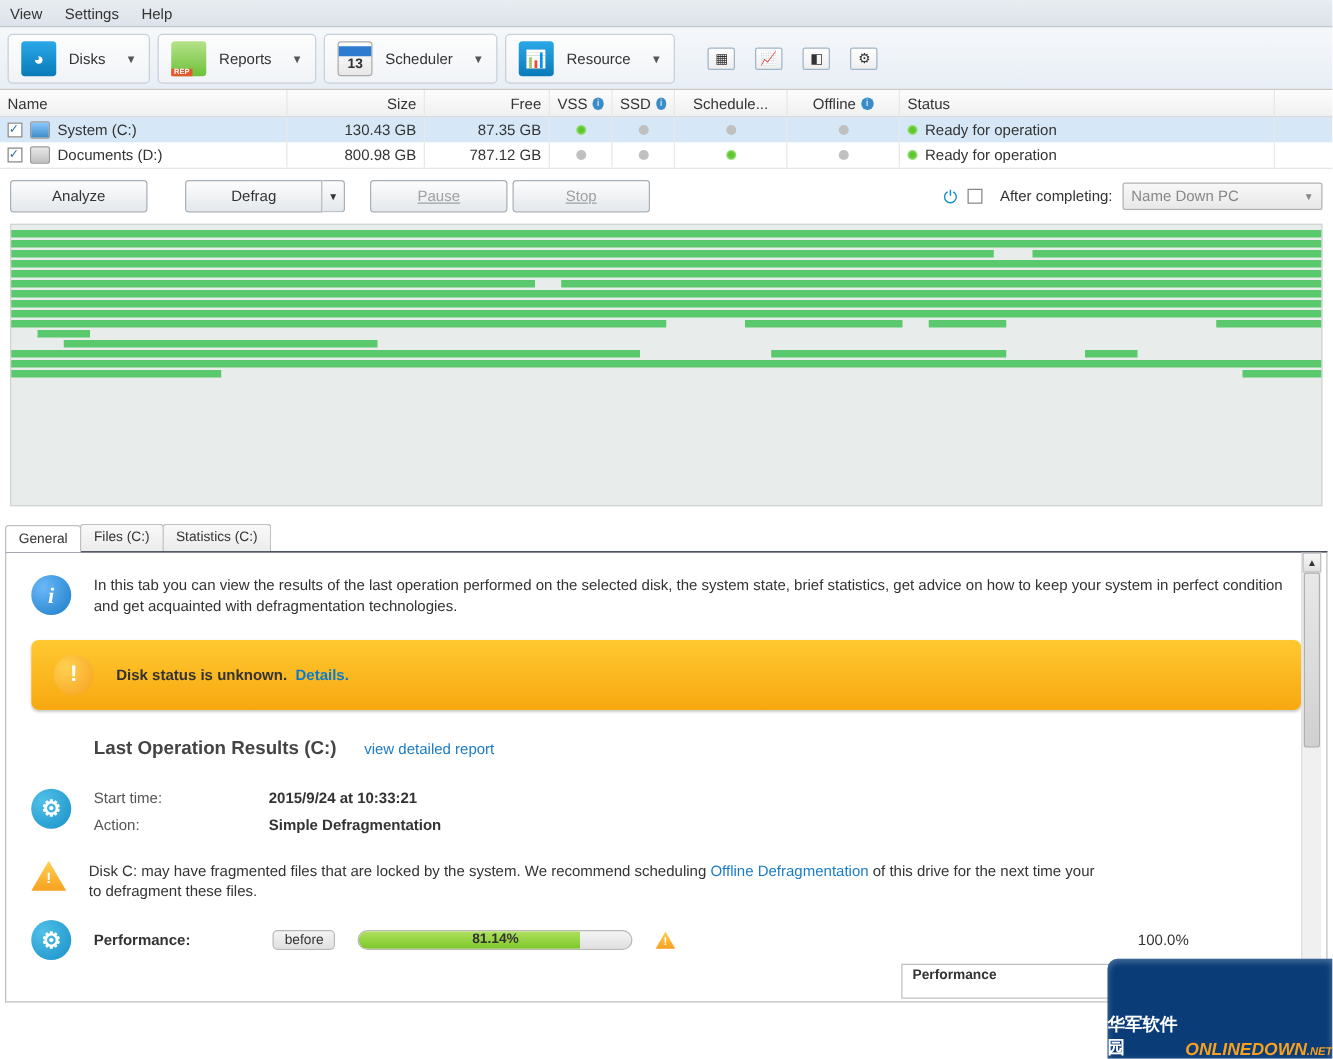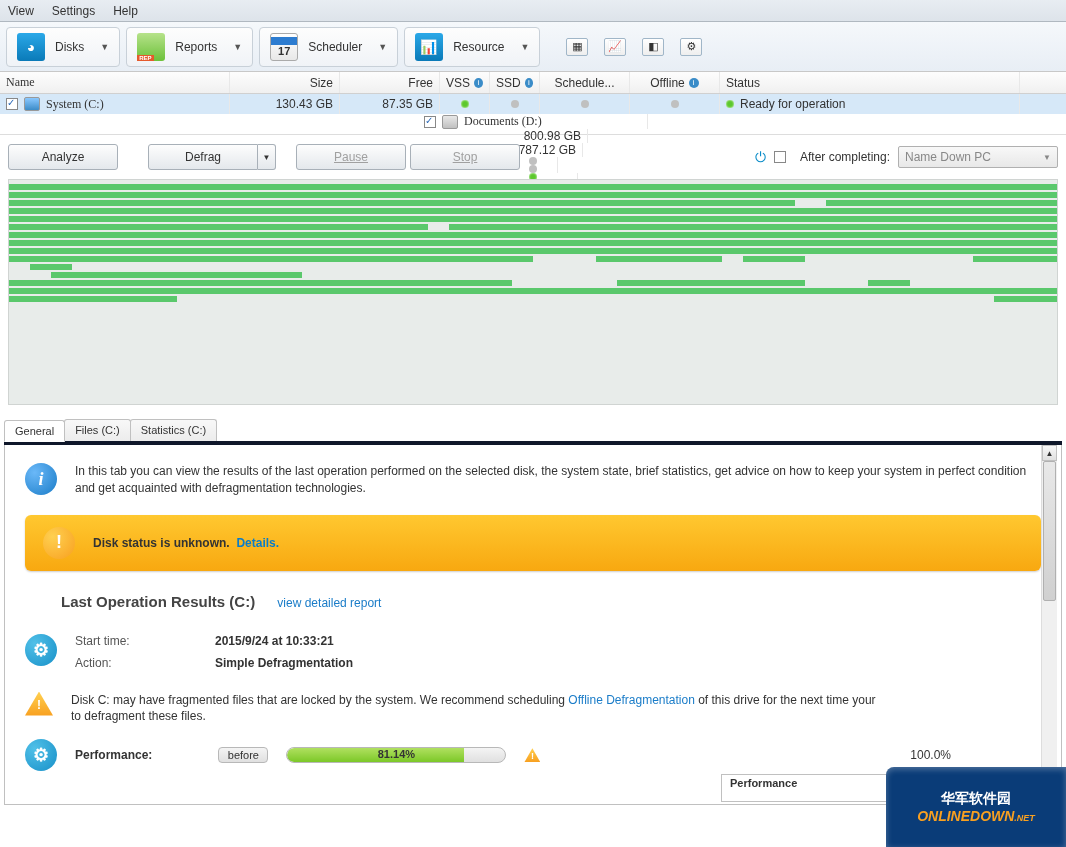"17" span.cal-num { text: 17 -> 13 }
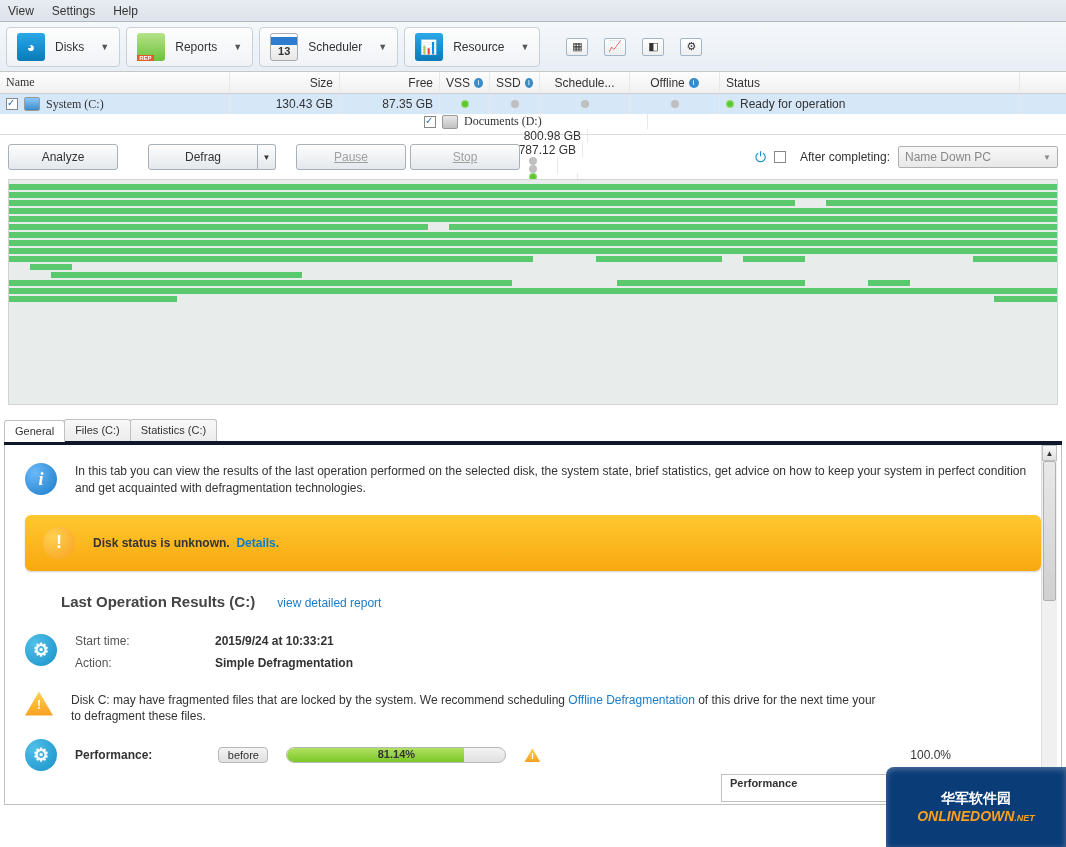"Name" .col-name { font-family: Liberation Serif, serif -> none }
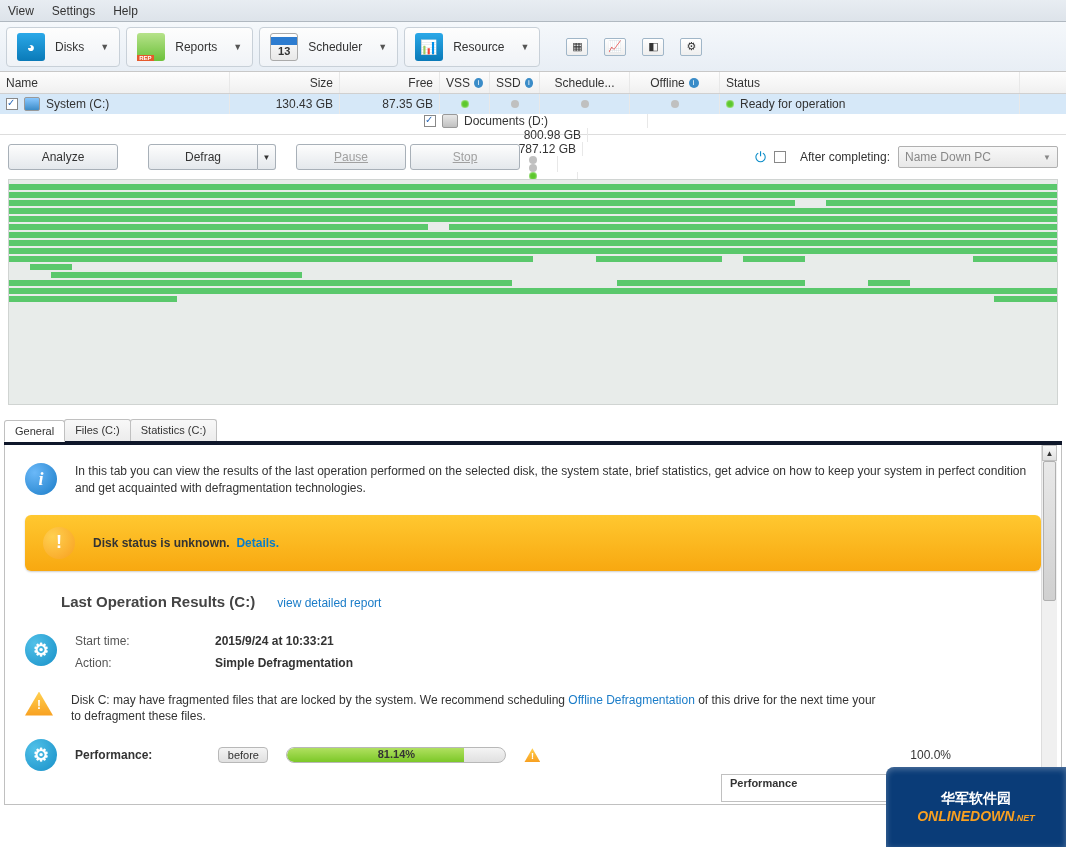"Documents (D:)" .dt-row:not(.selected) { flex-direction: column -> none }
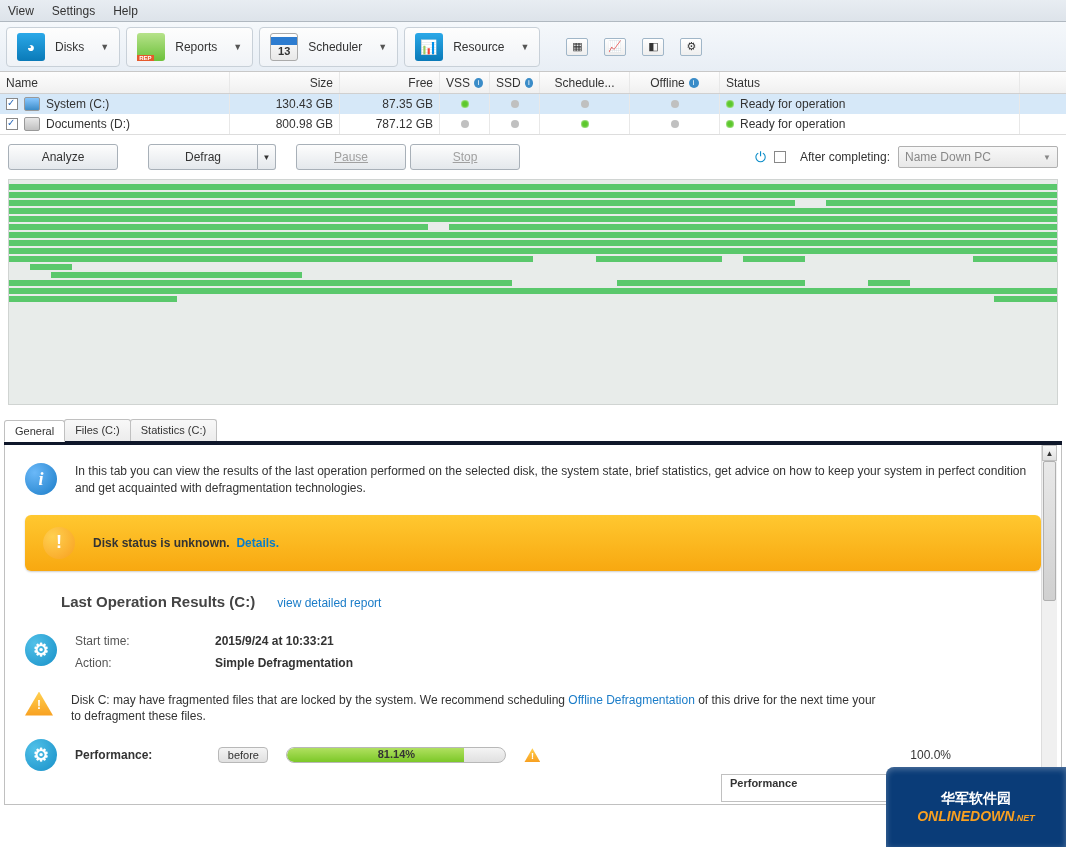"General" .tabs { border-bottom: 4px solid #0f172a -> 1px solid #0f172a }
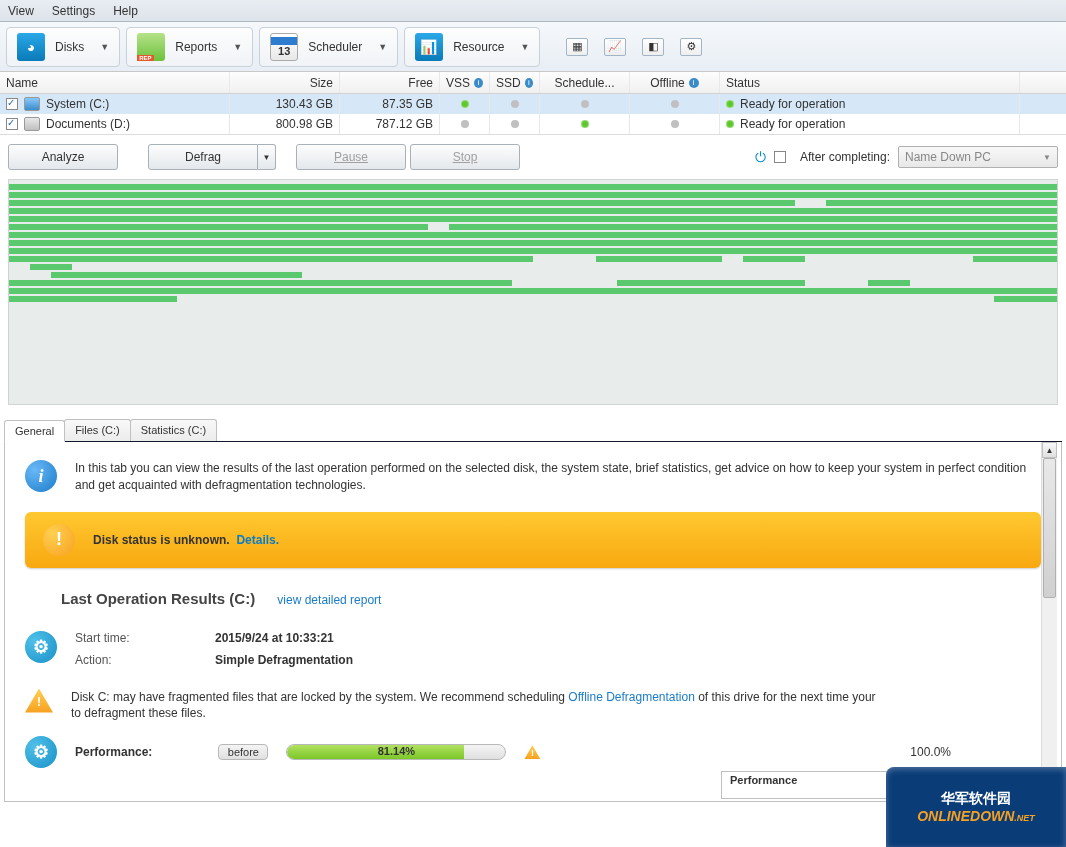"Last Operation Results (C:) view" div { gap: 4px -> 18px }
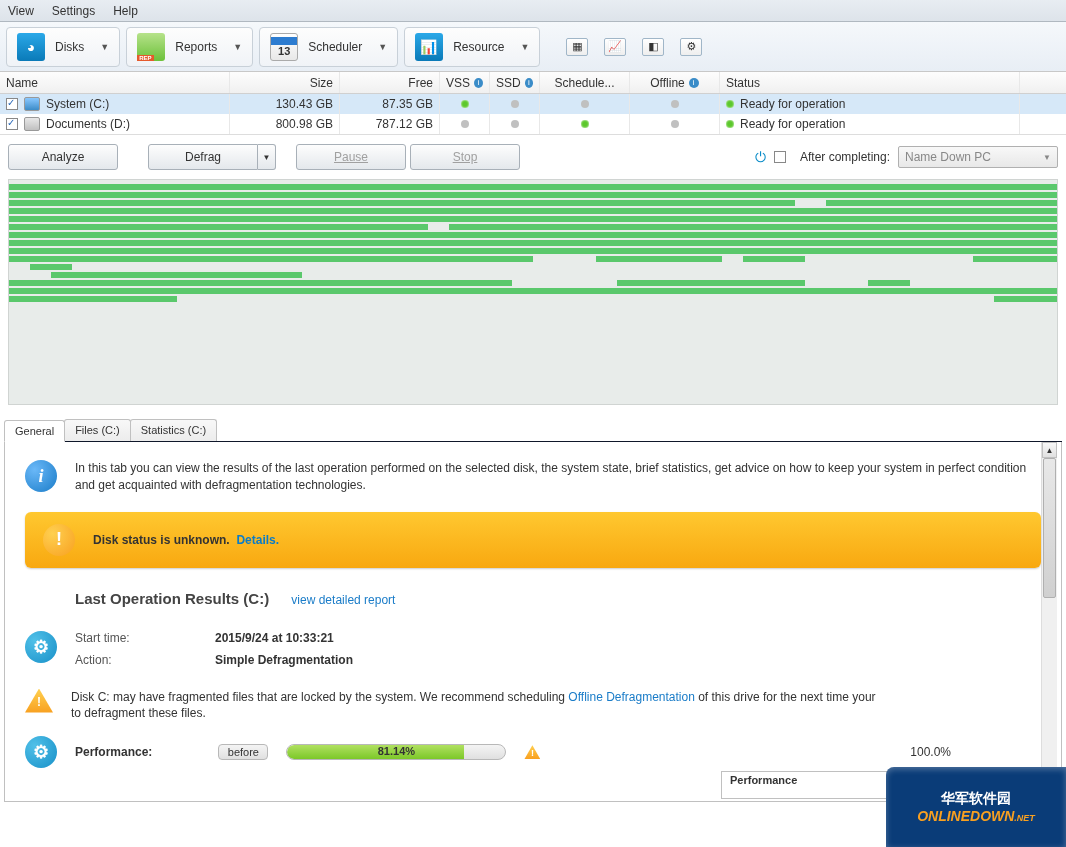"华军软件园" .watermark { align-items: center -> flex-end; flex-direction: column -> row }
